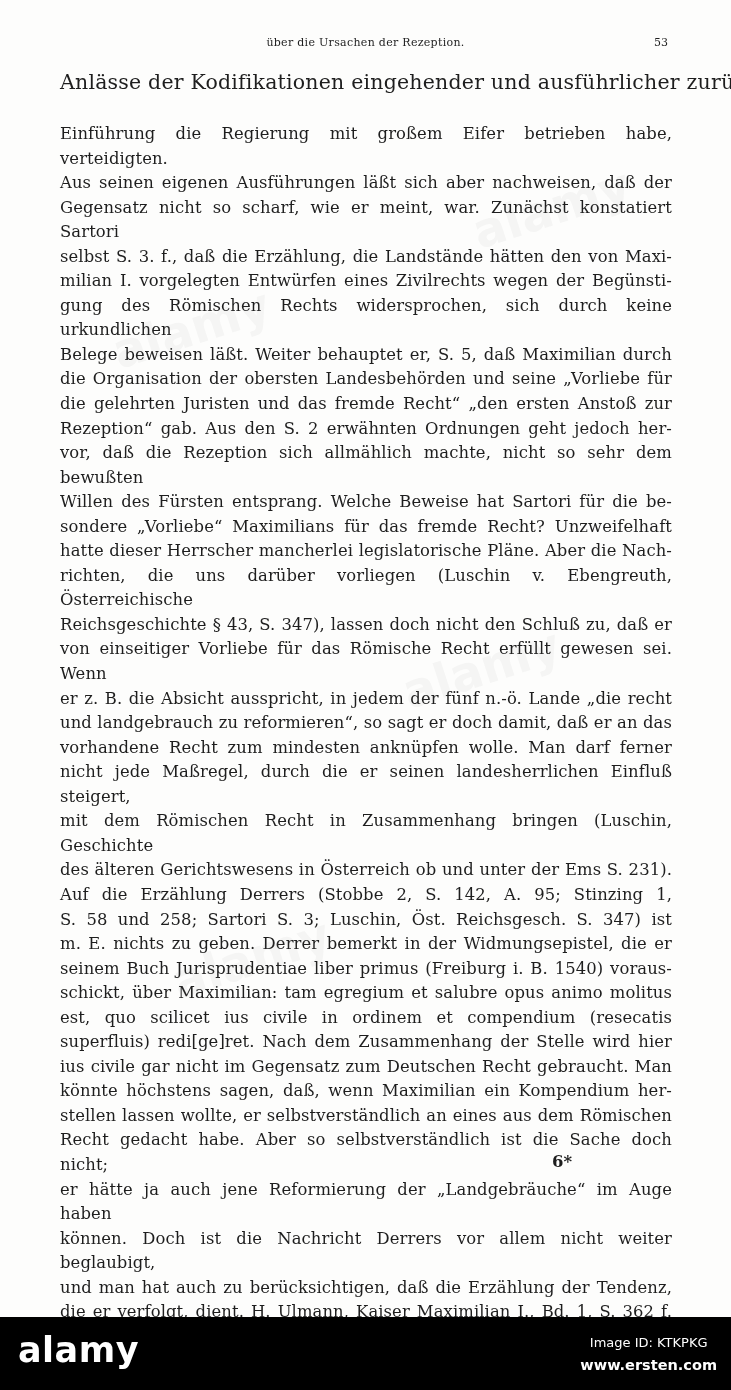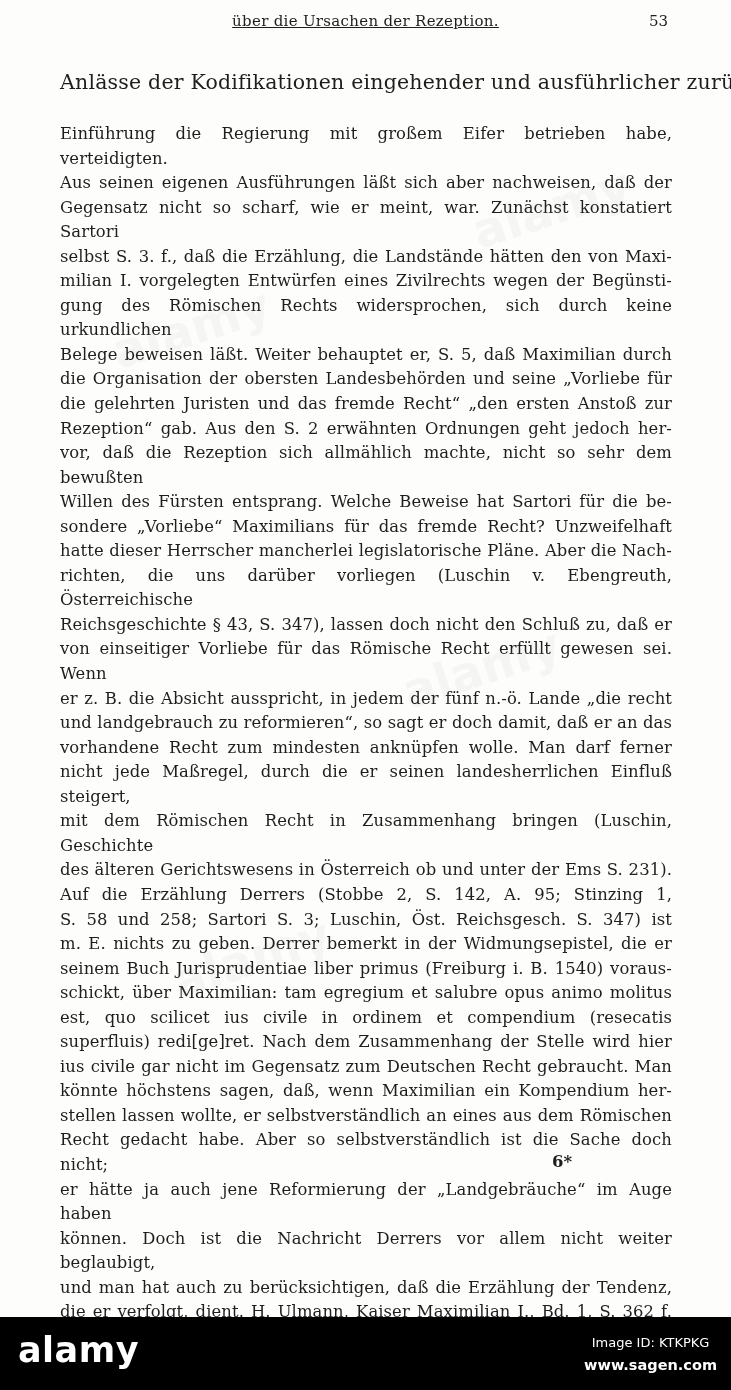"über die Ursachen der Rezeption." .header { font-size: 15px -> 11px; text-decoration: underline -> none; top: 12px -> 36px }
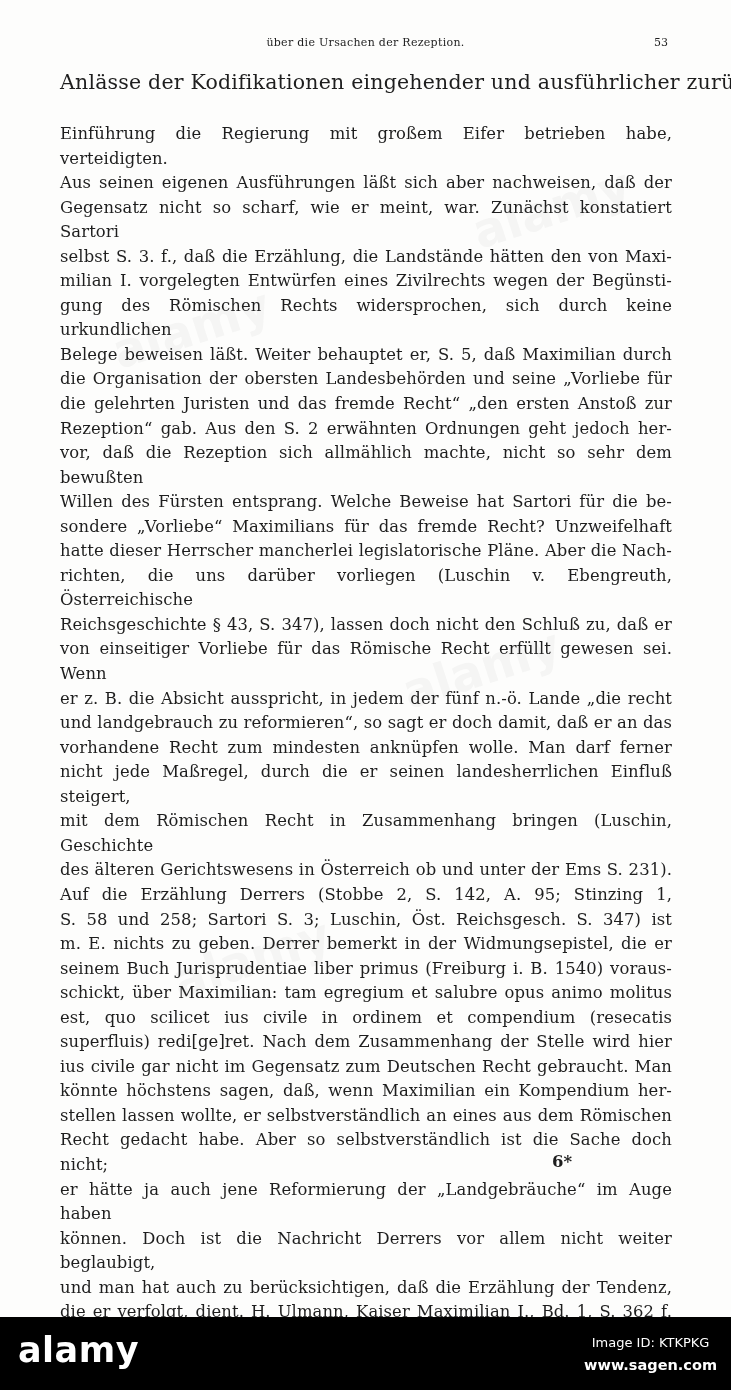"www.sagen.com" span.alamy-url { text: www.sagen.com -> www.ersten.com }
